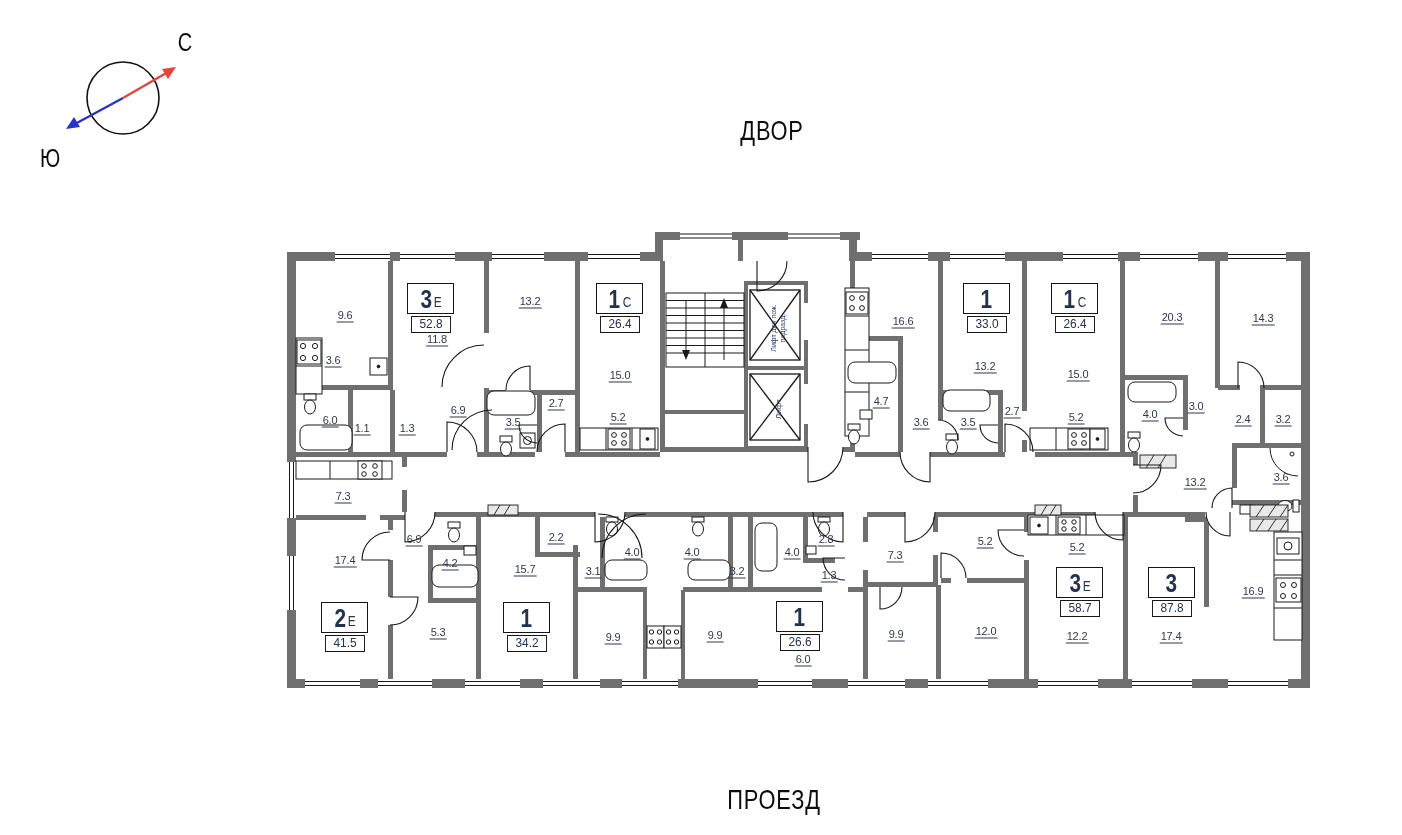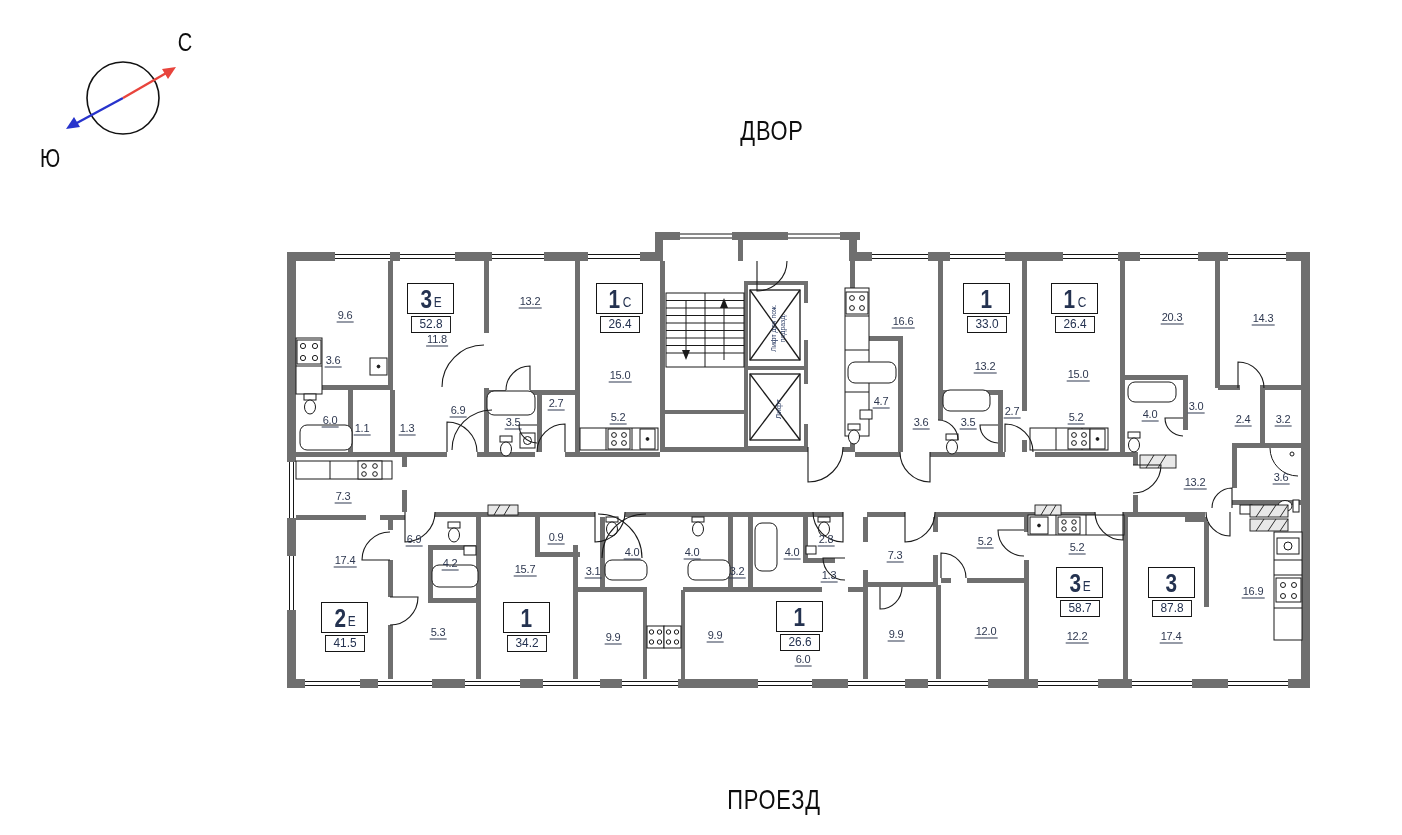"0.9" div.rl { text: 0.9 -> 2.2 }
